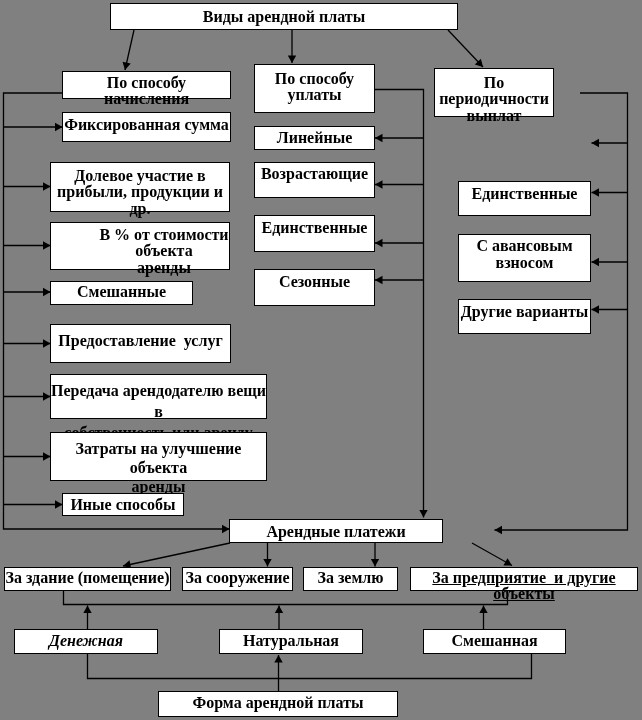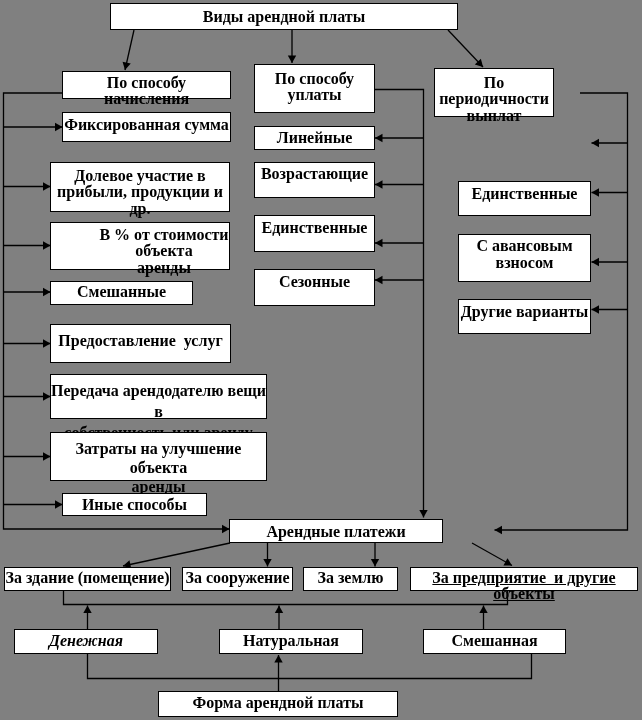"Иные способы" div.node { width: 145px -> 122px }
